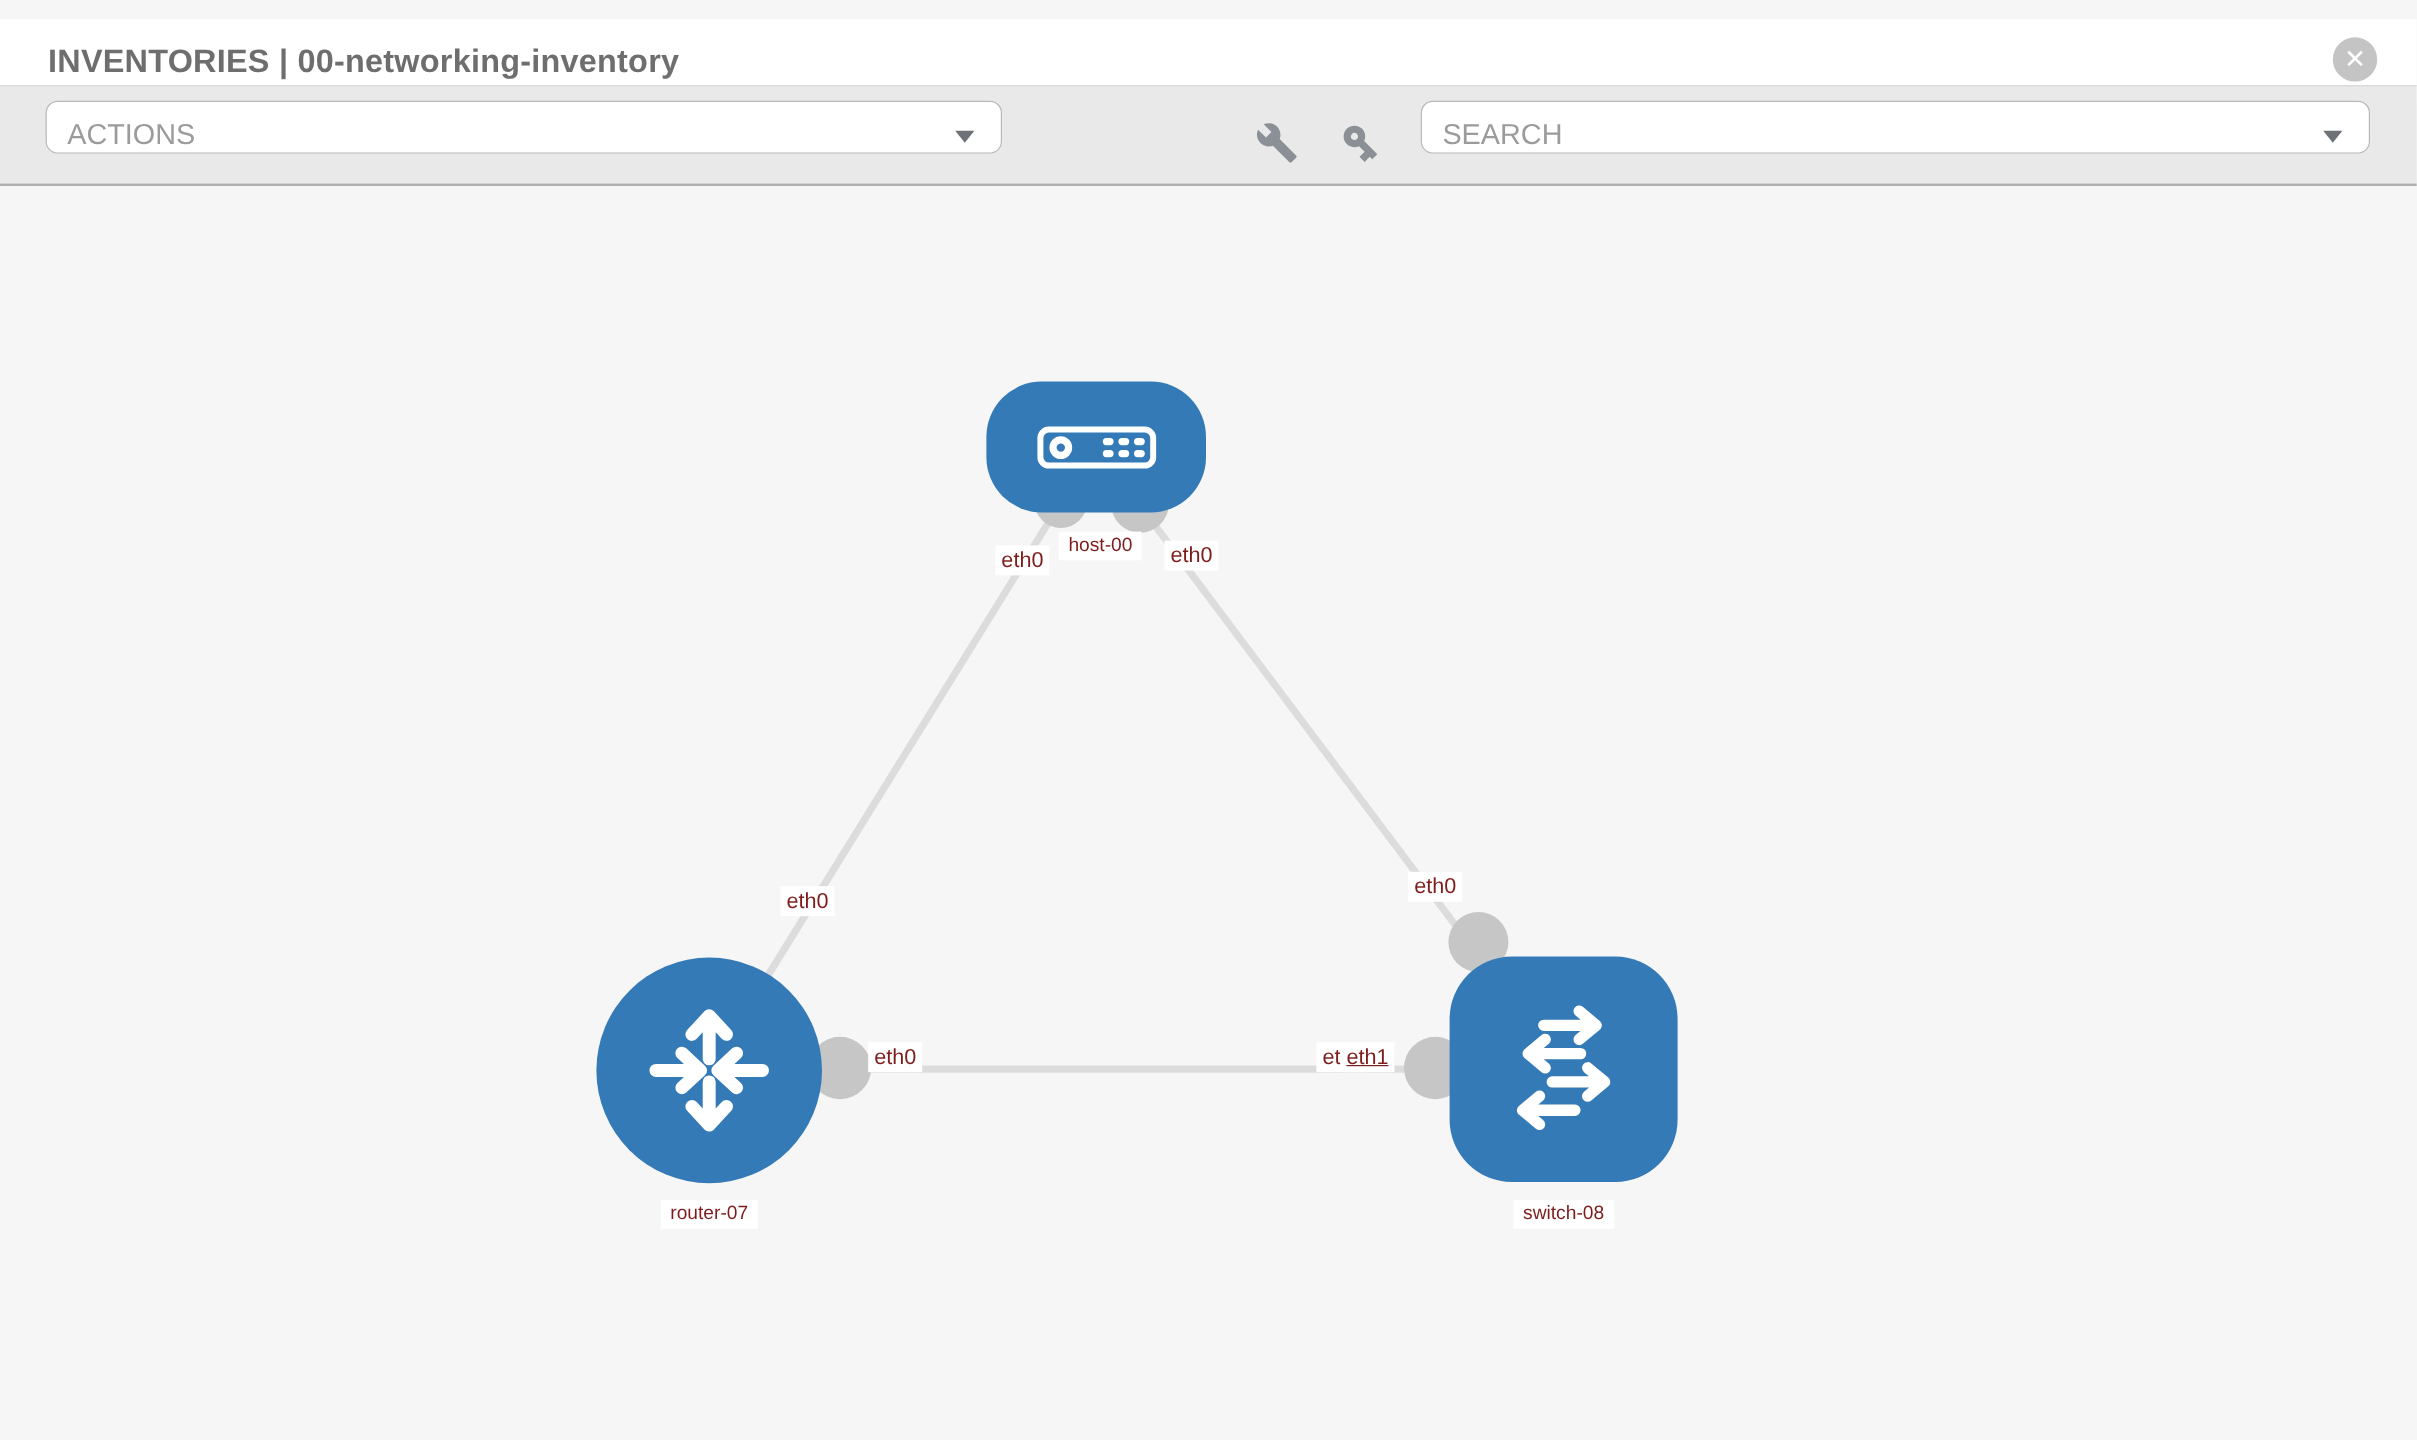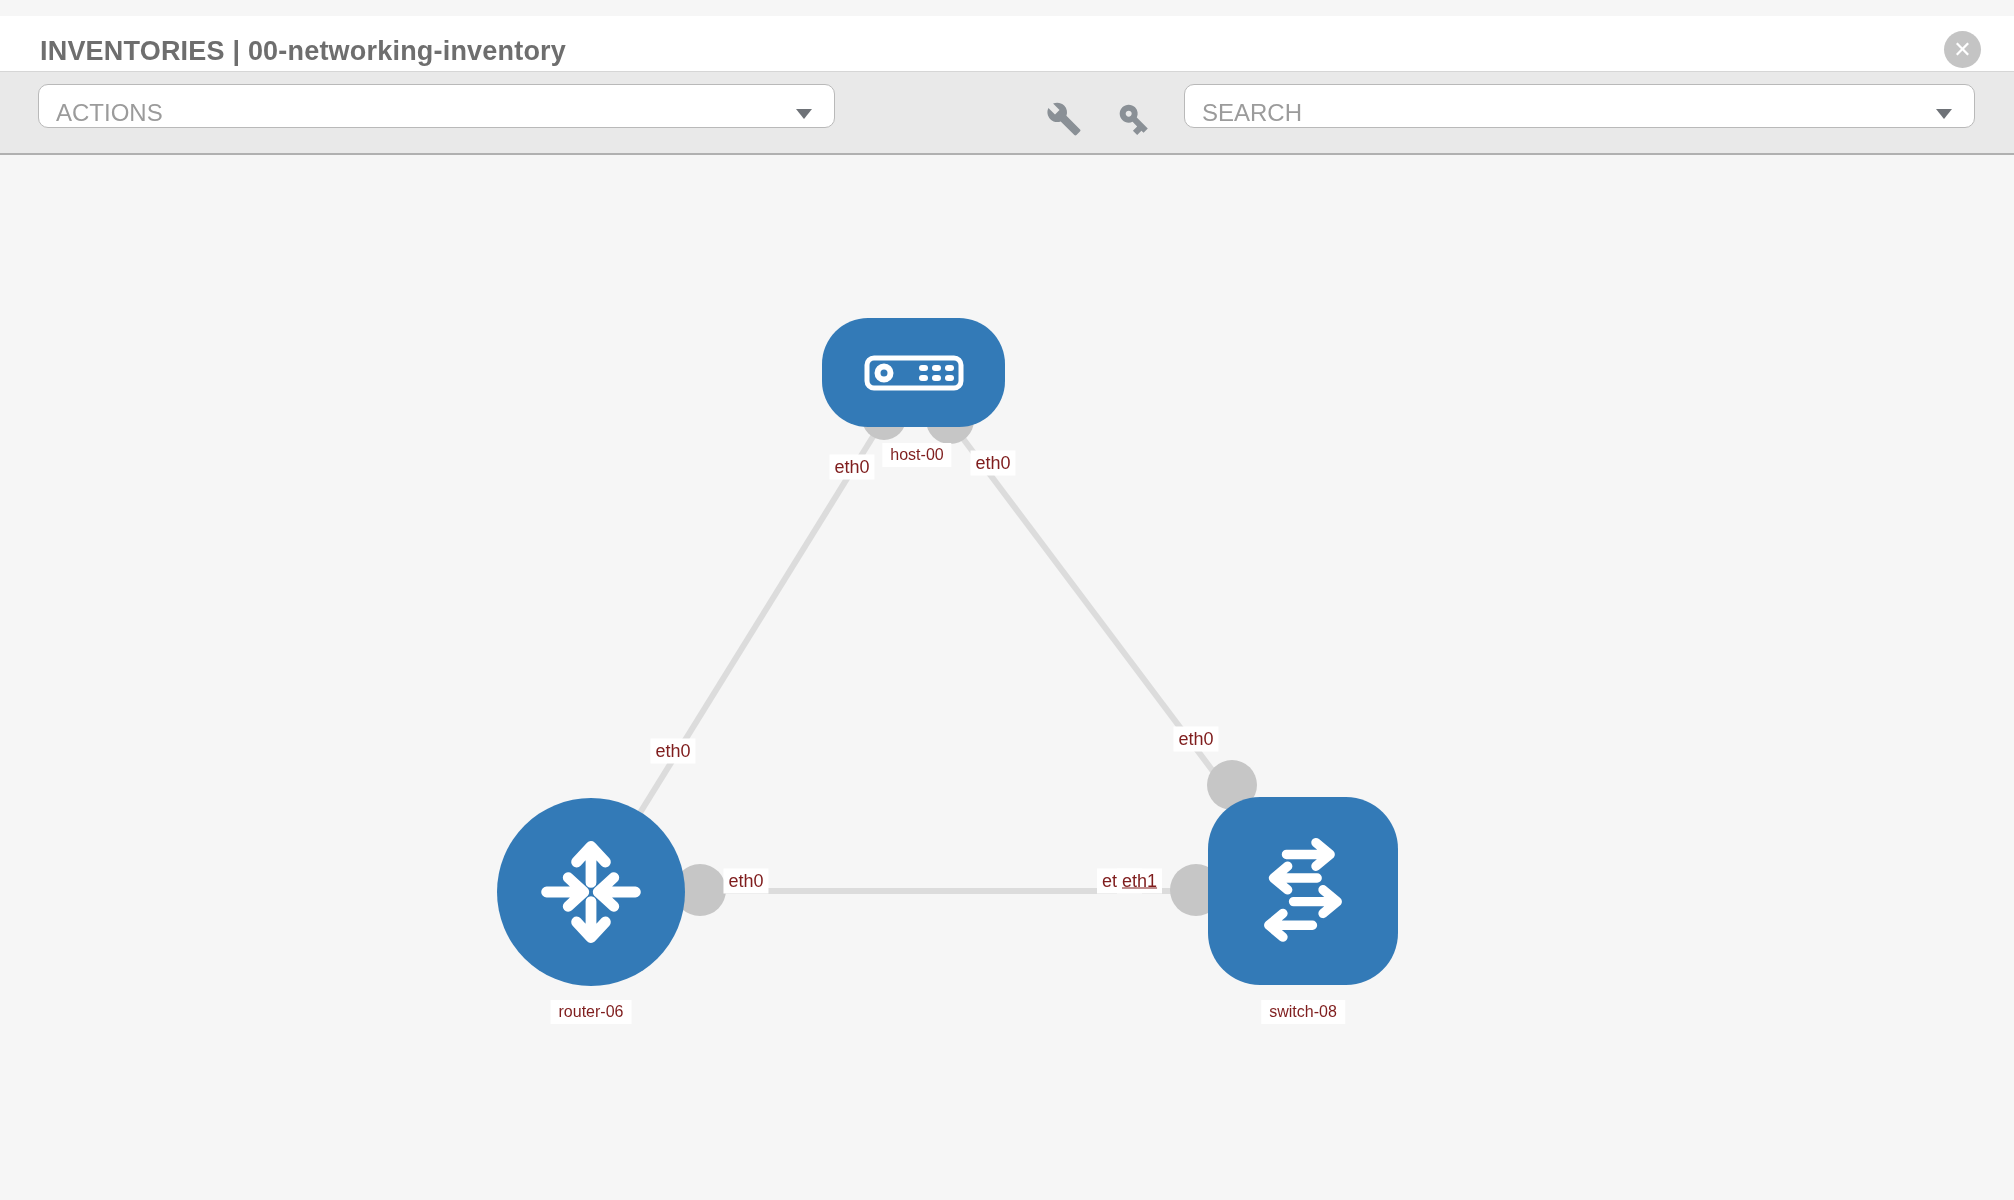"router-06" div.lbl { text: router-06 -> router-07 }
